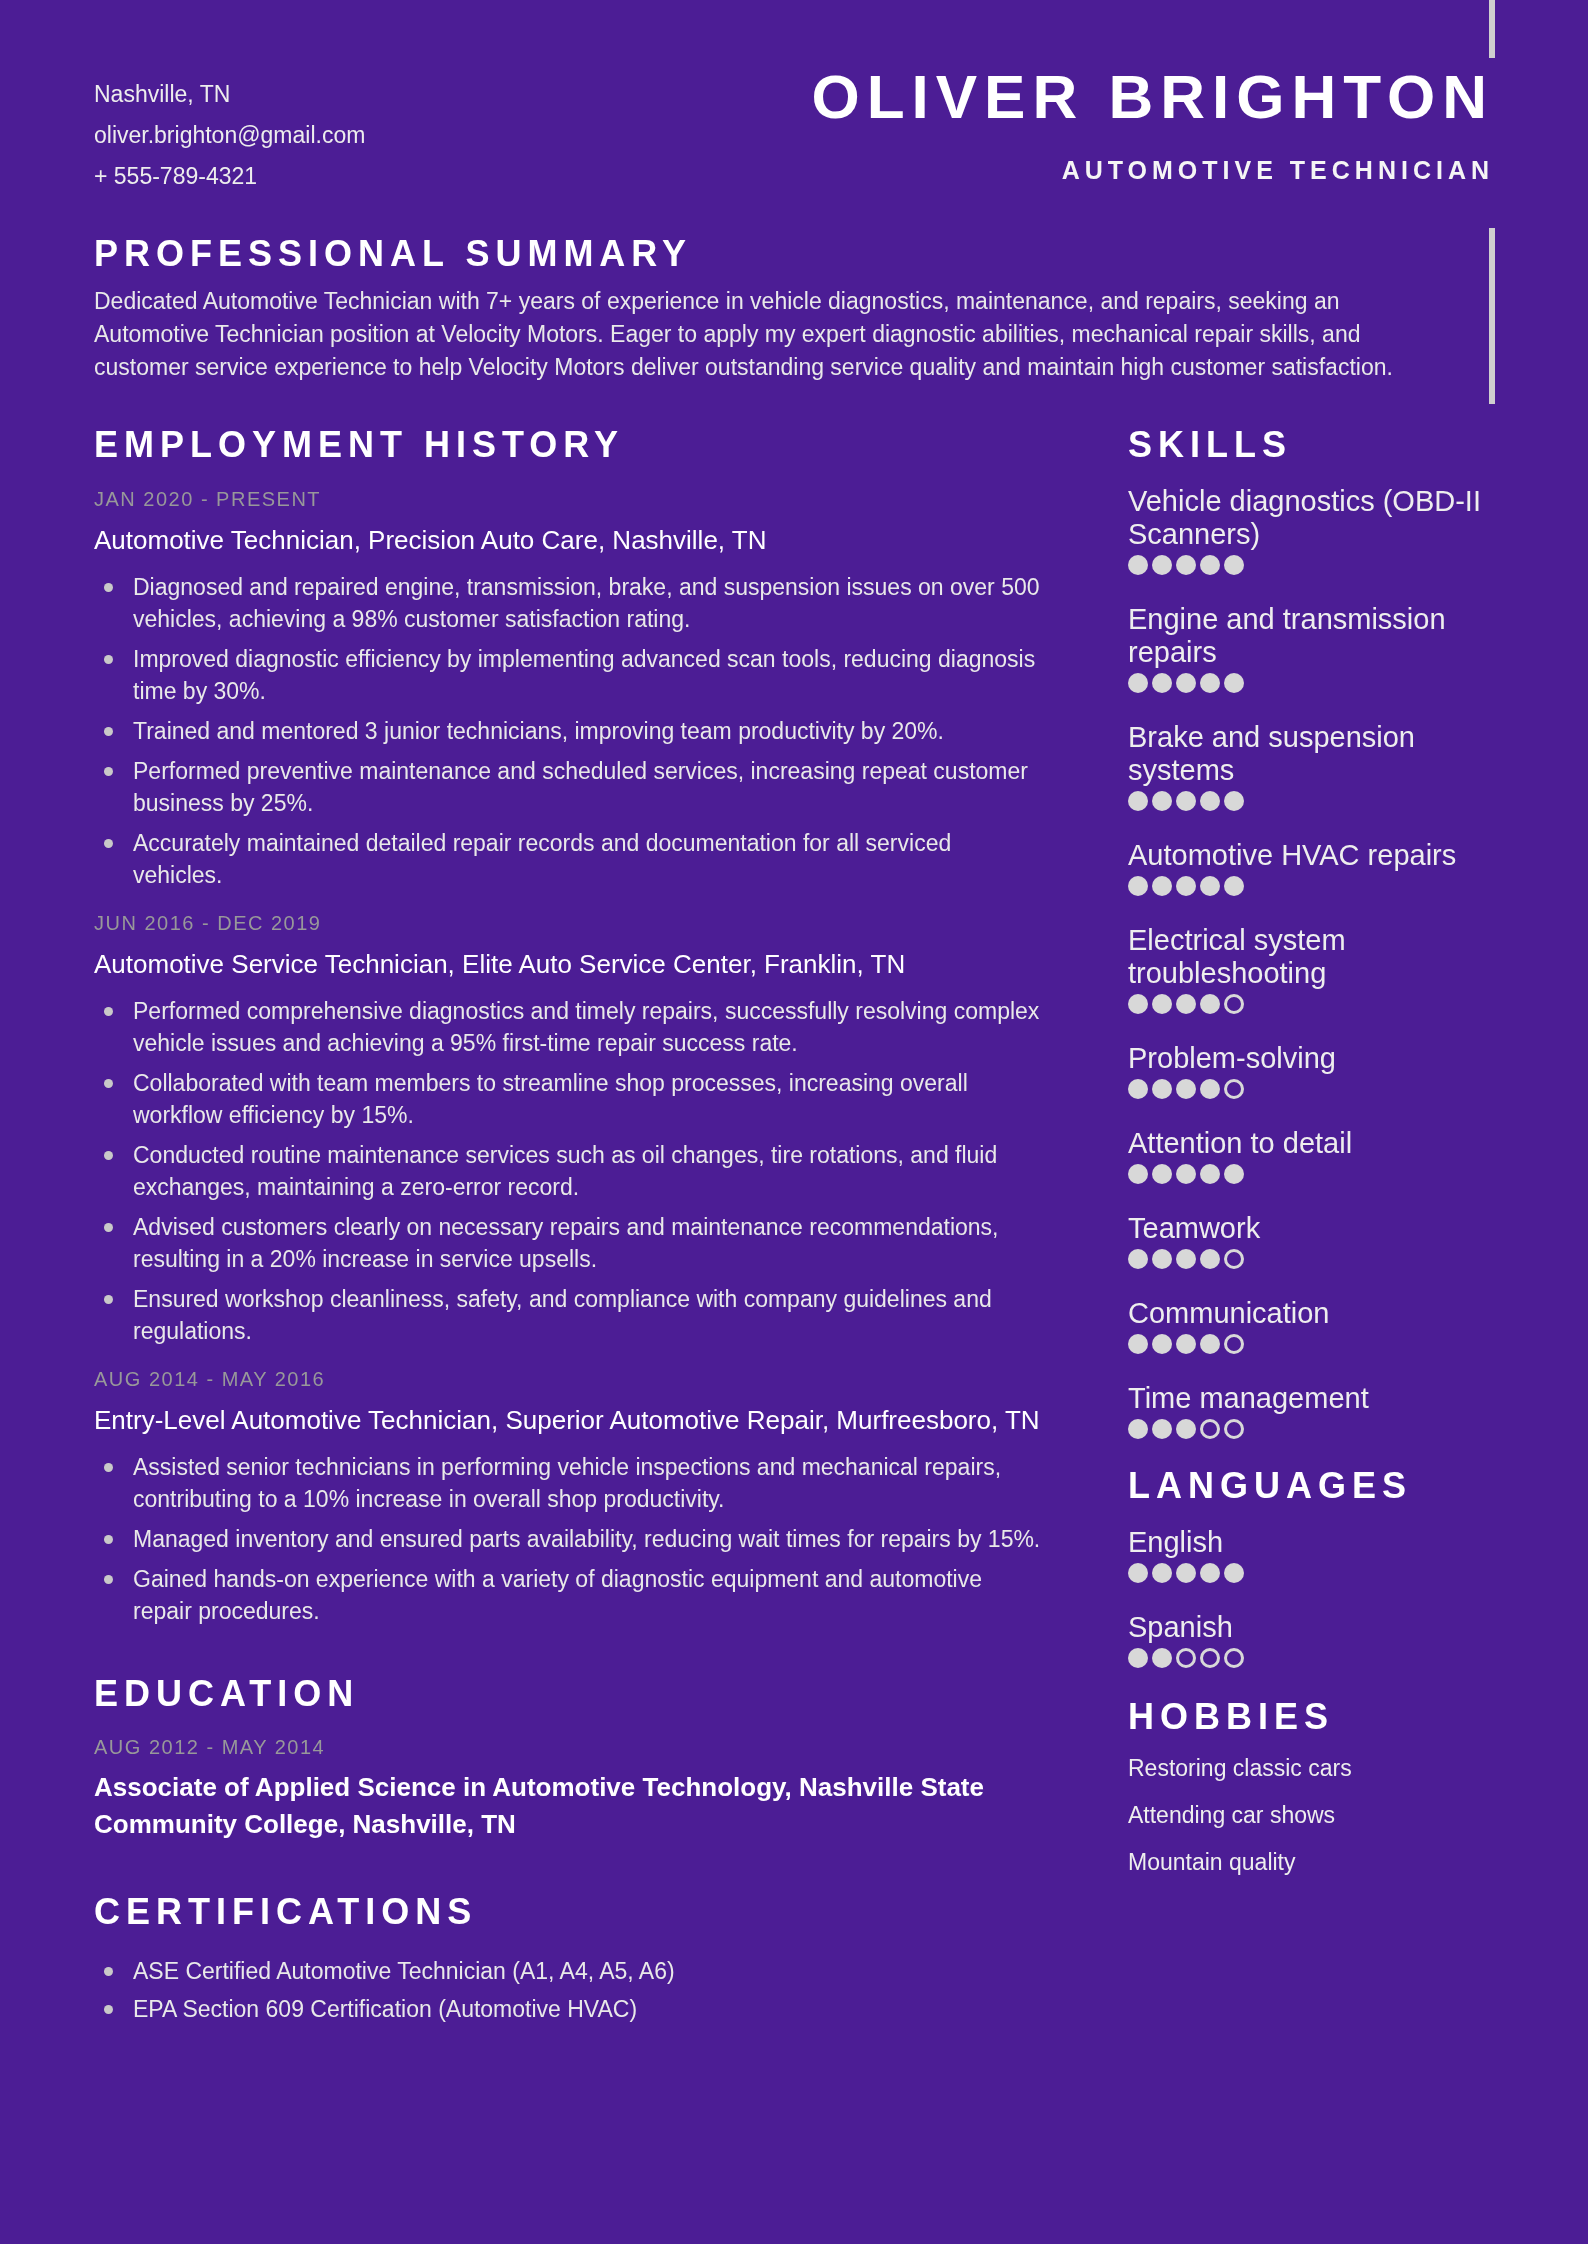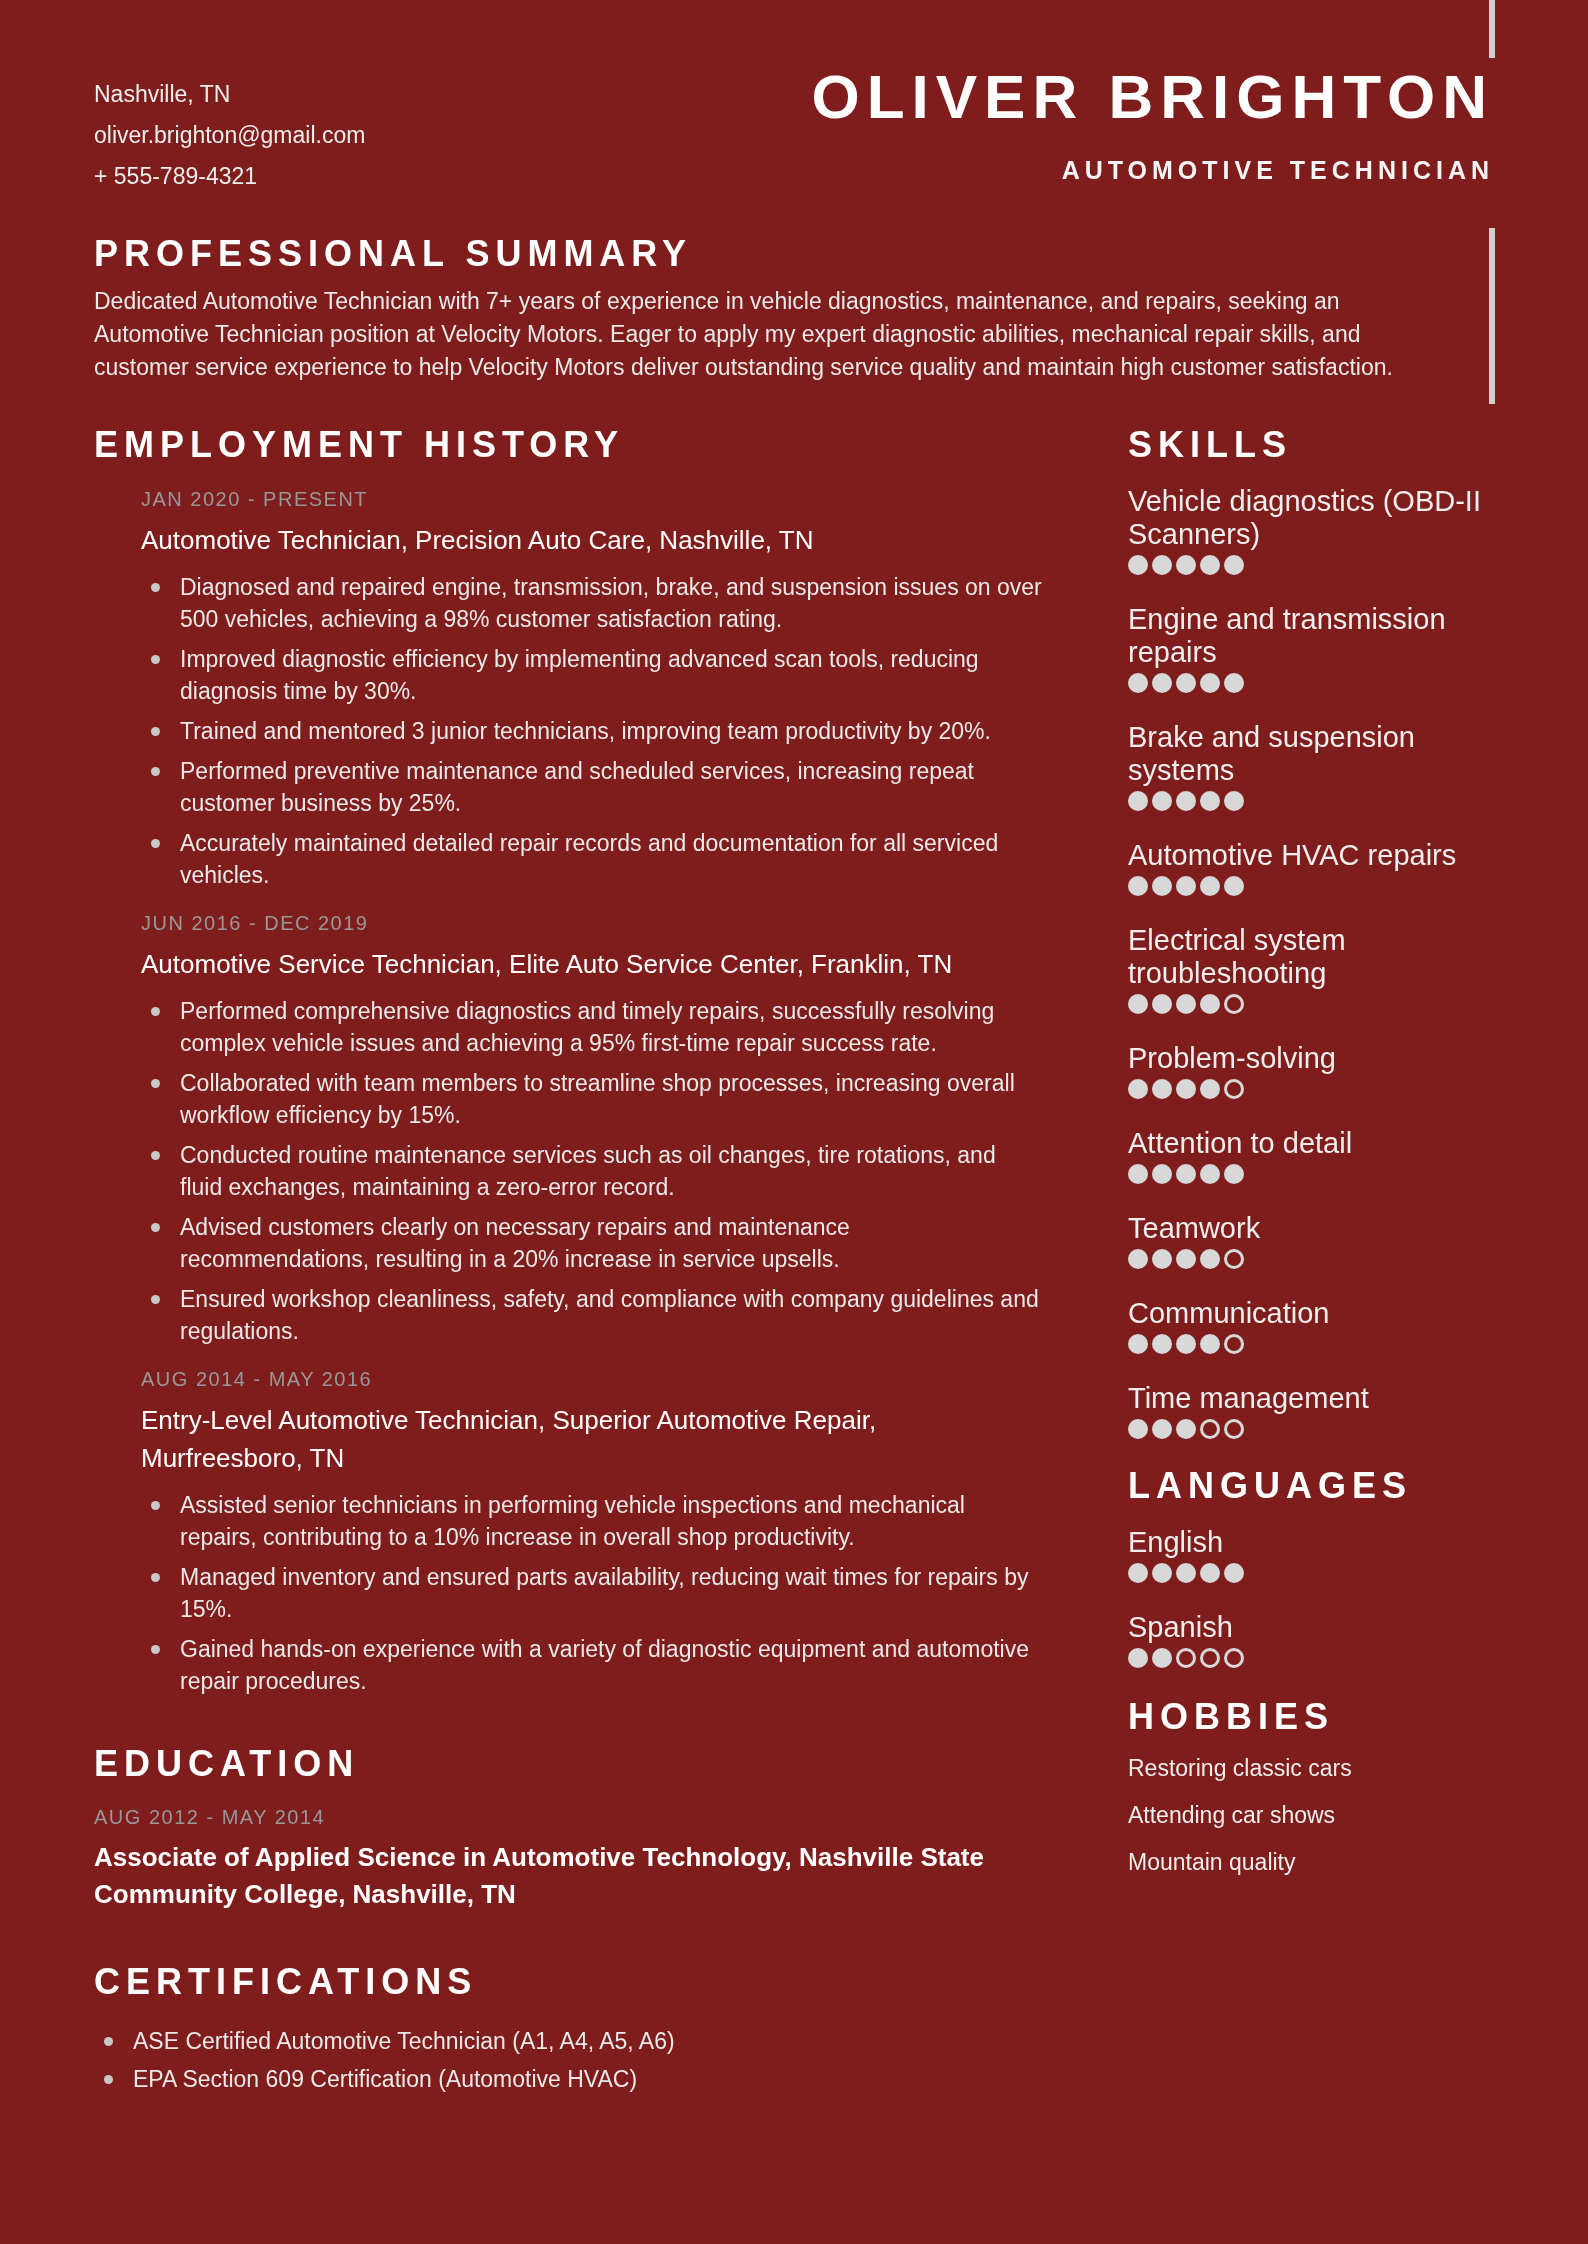"Nashville, TN" .page { background: #7f1d1d -> #4c1d95 }
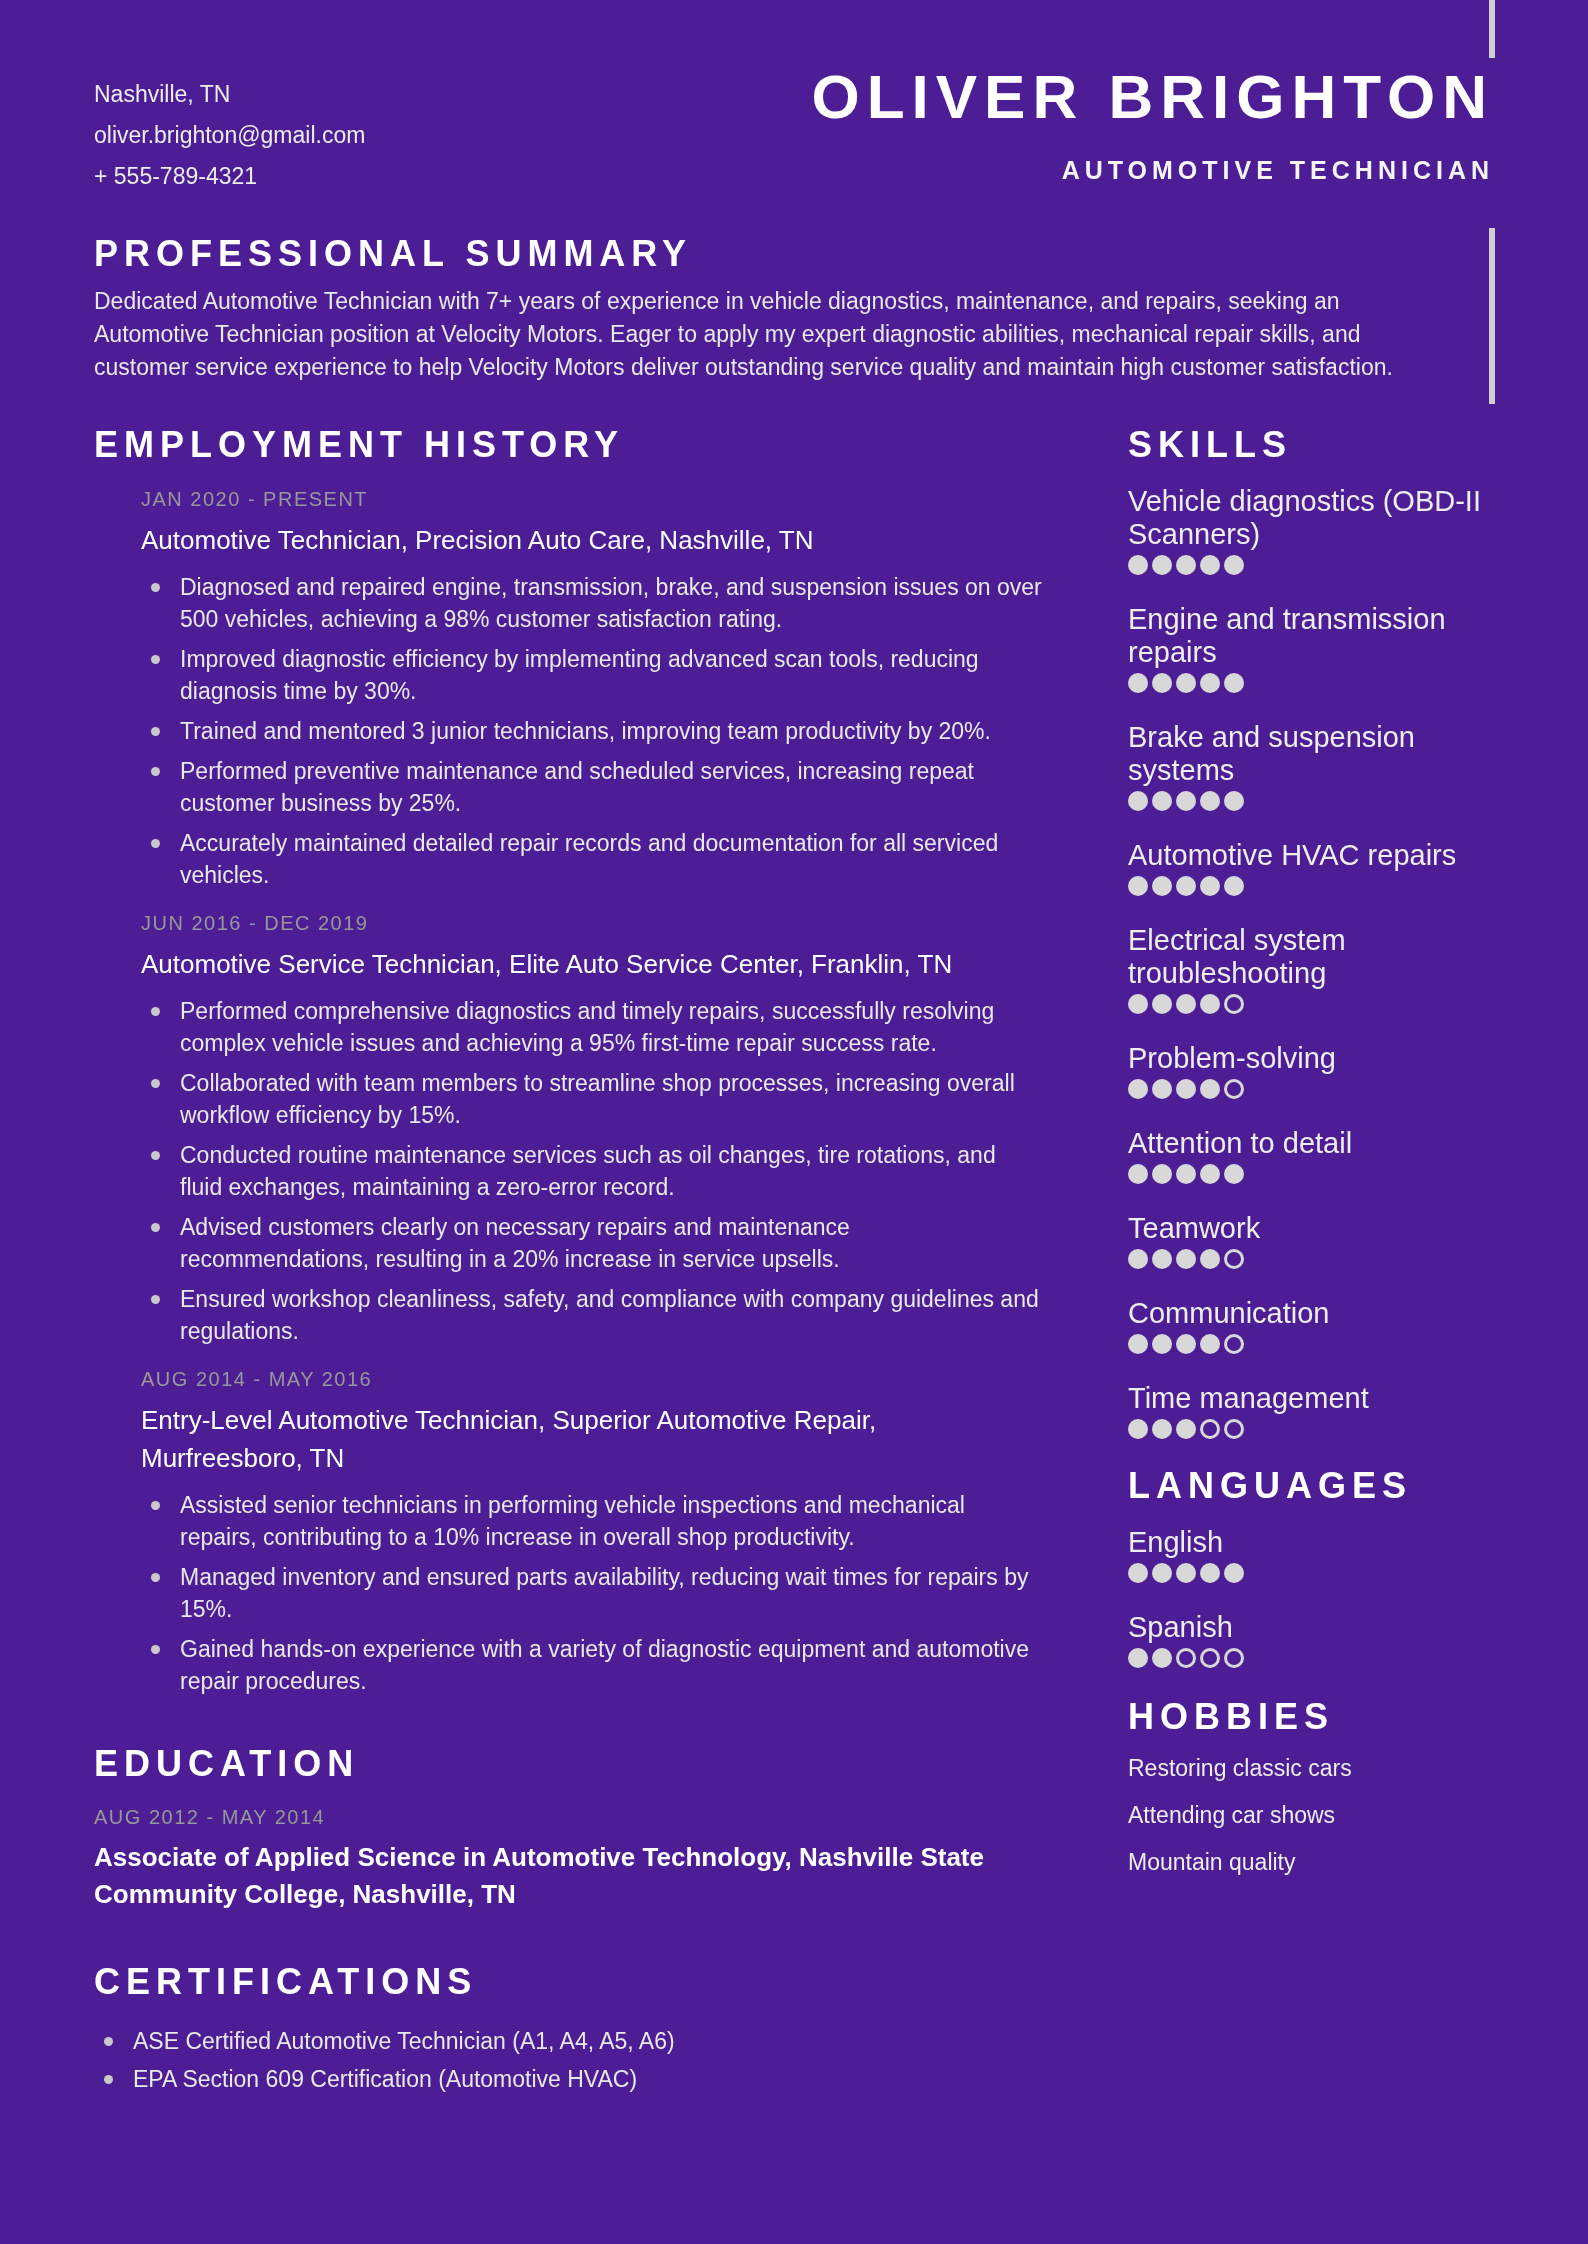"JAN 2020 - PRESENT" .job { margin-left: 47px -> none }
